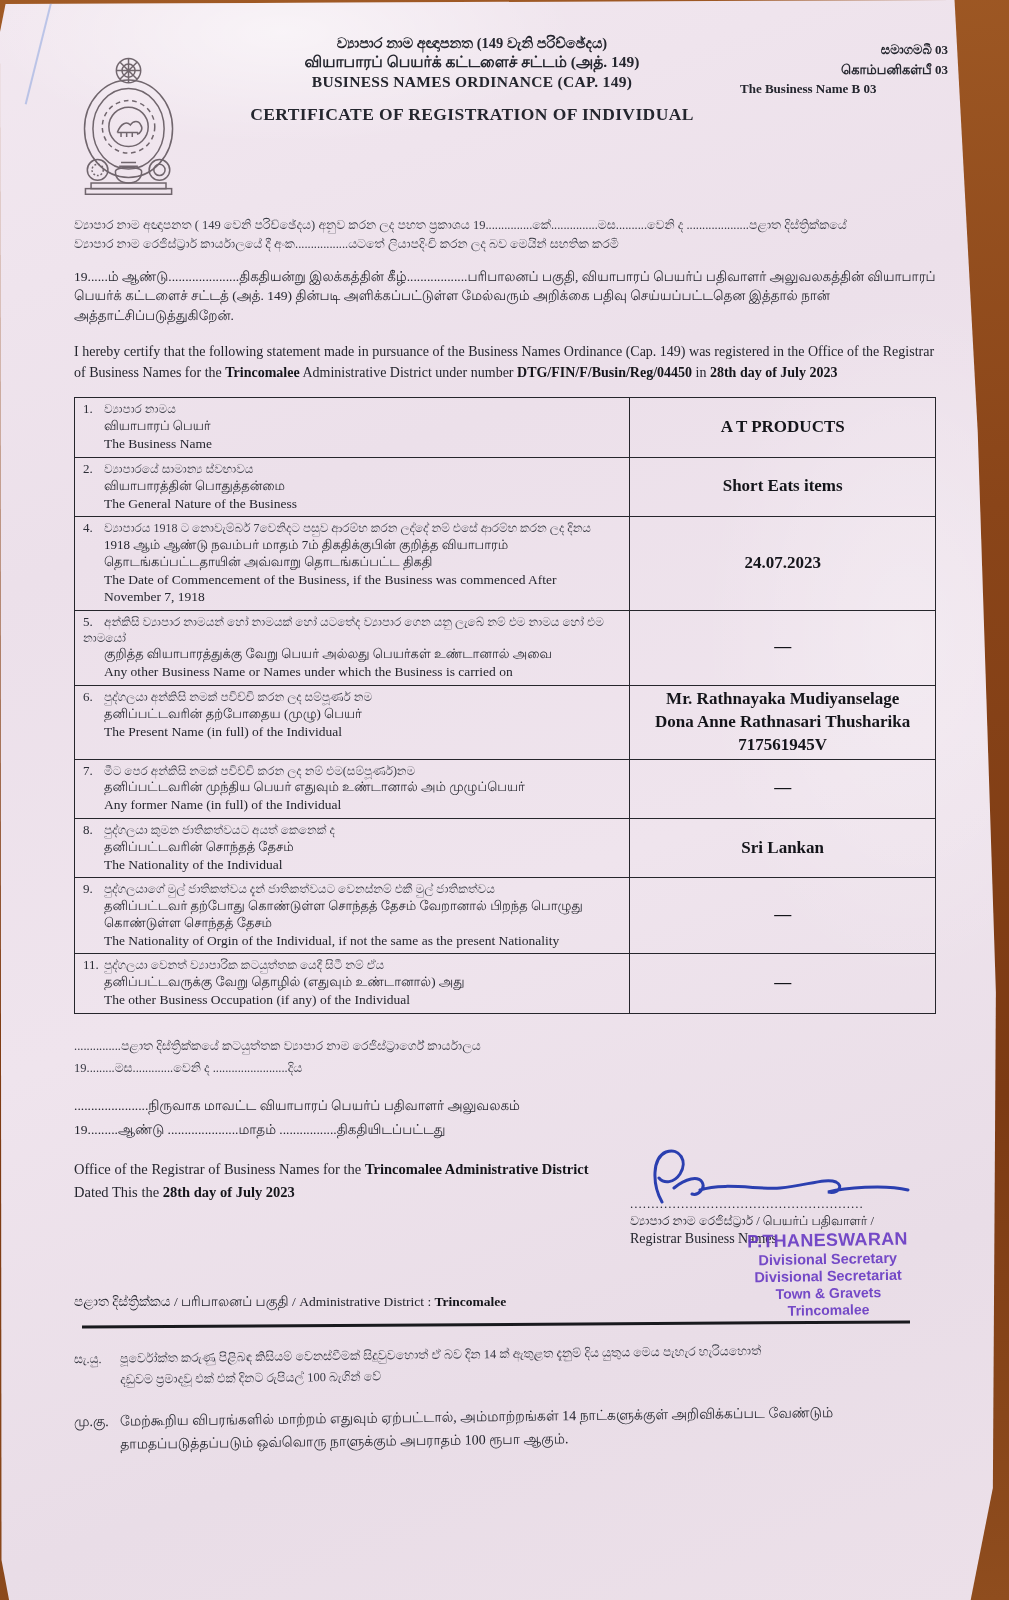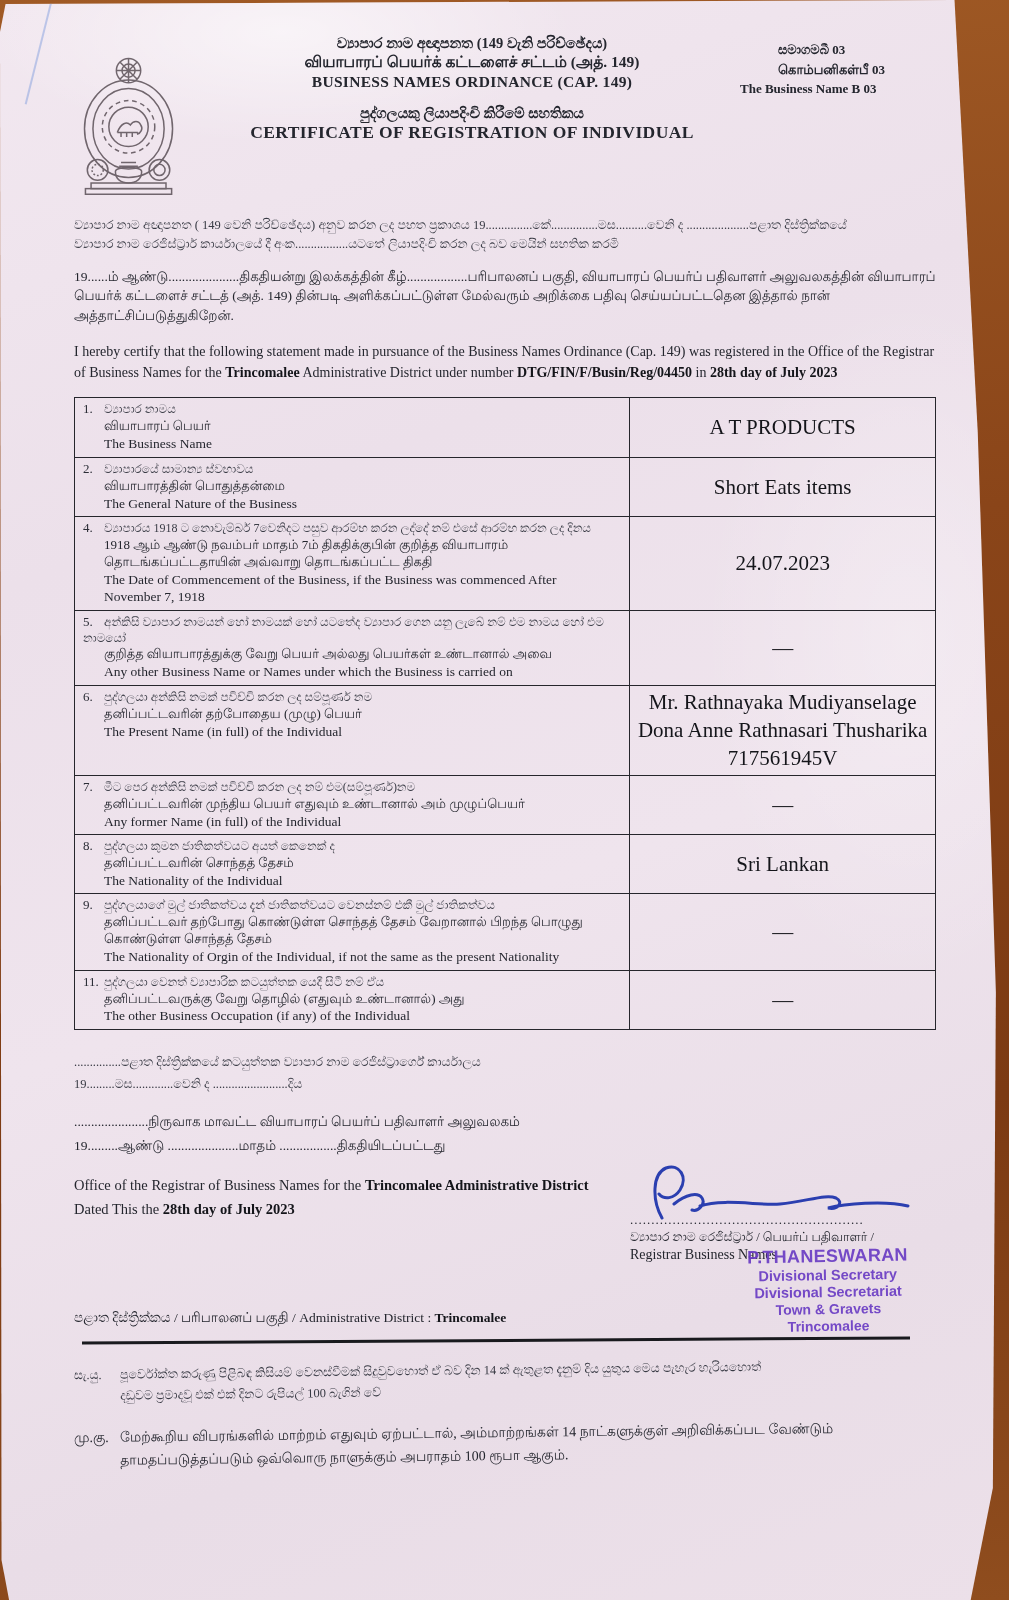"සමාගම" .corner-row { justify-content: flex-start -> flex-end; margin-left: 38px -> none }
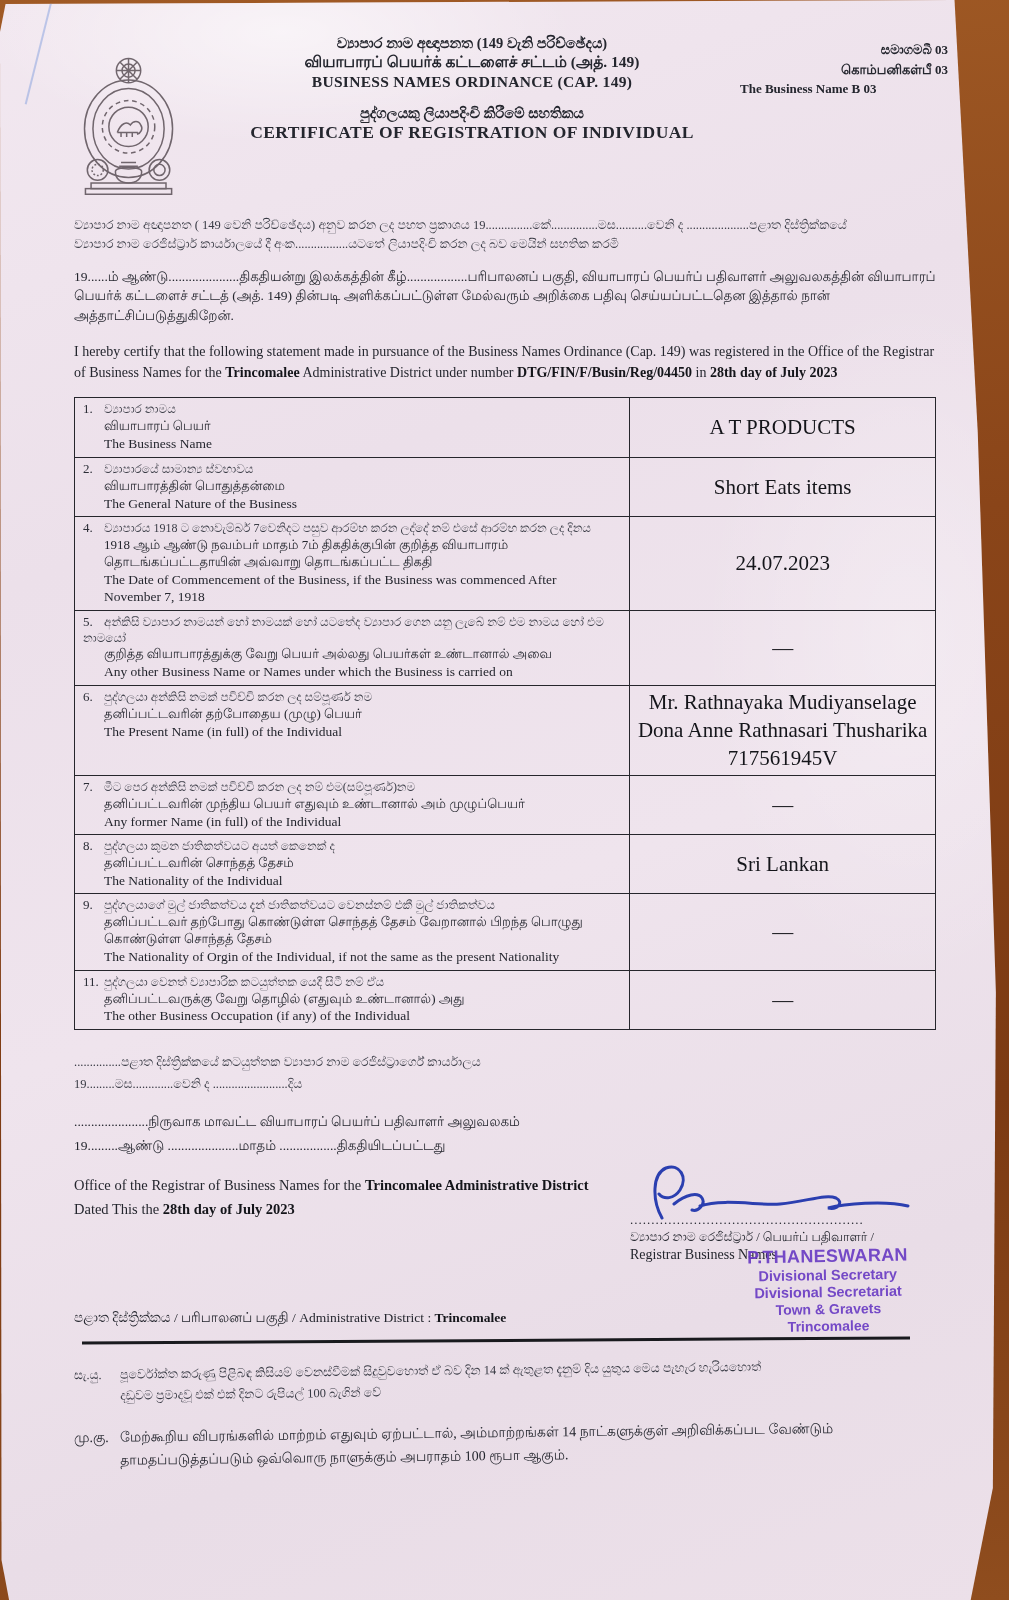"පුද්ගලයකු ලියාපදිංචි කිරීමේ සහතිකය" div.t-si { html: <div>පුද්ගලයකු ලියාපදිංචි කිරීමේ සහතිකය</div> -> none }
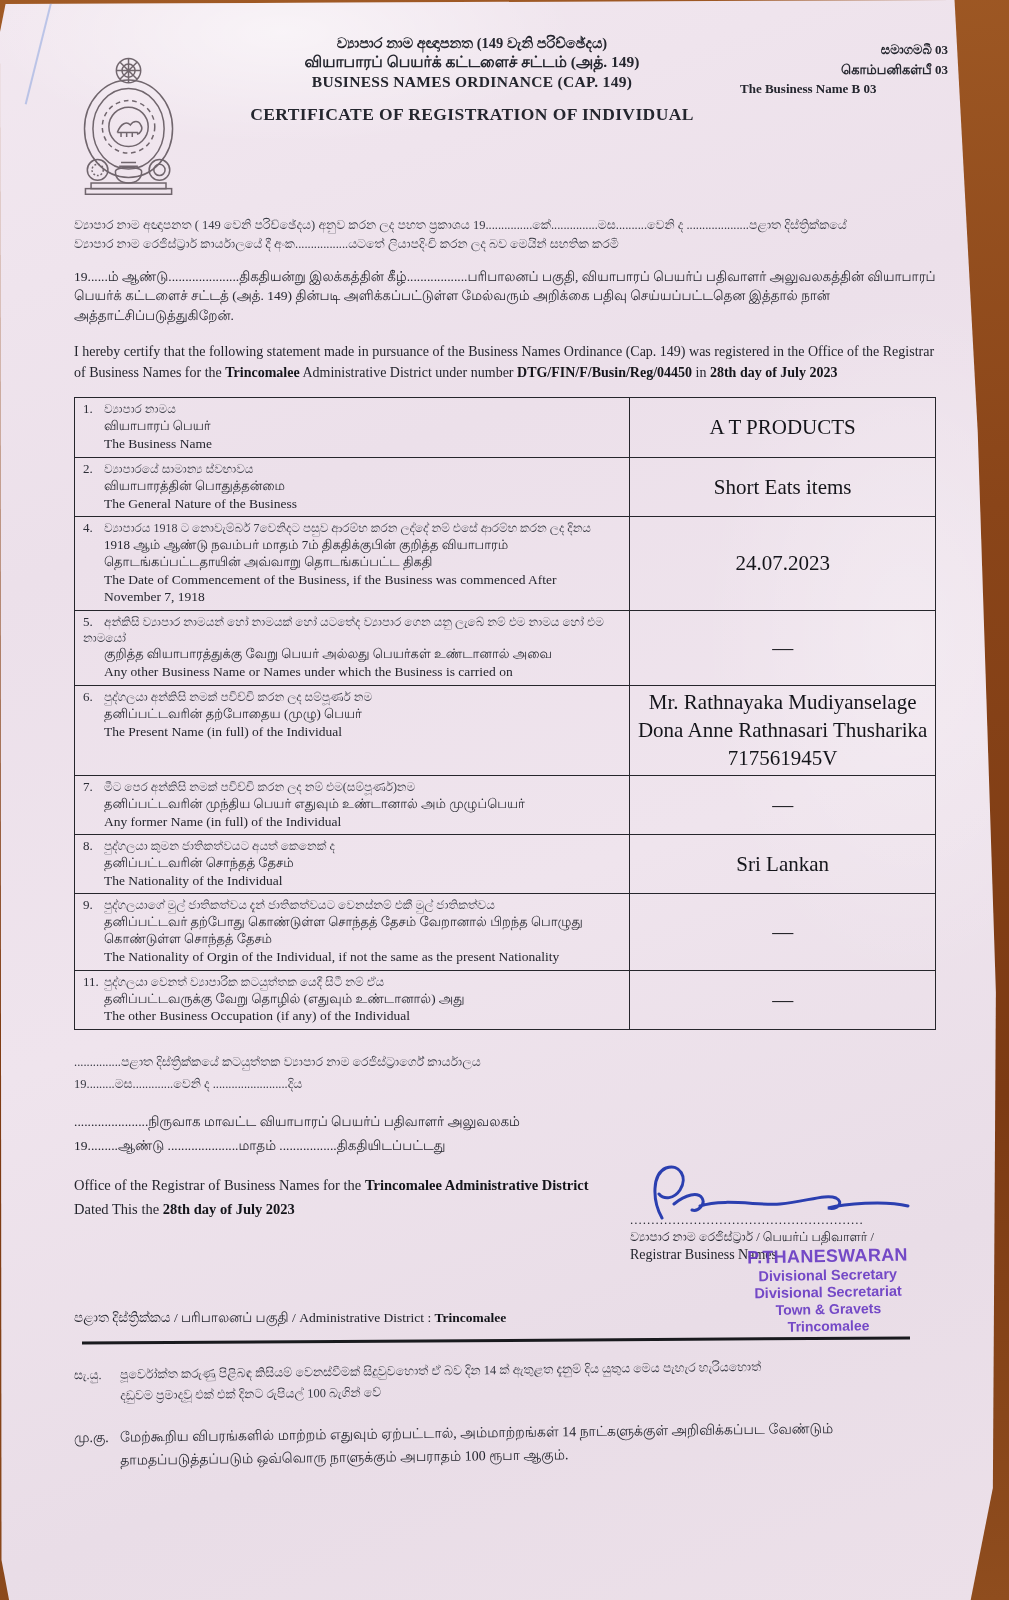"A T PRODUCTS" .value-cell { font-size: 21px -> 17px; font-weight: normal -> bold }
